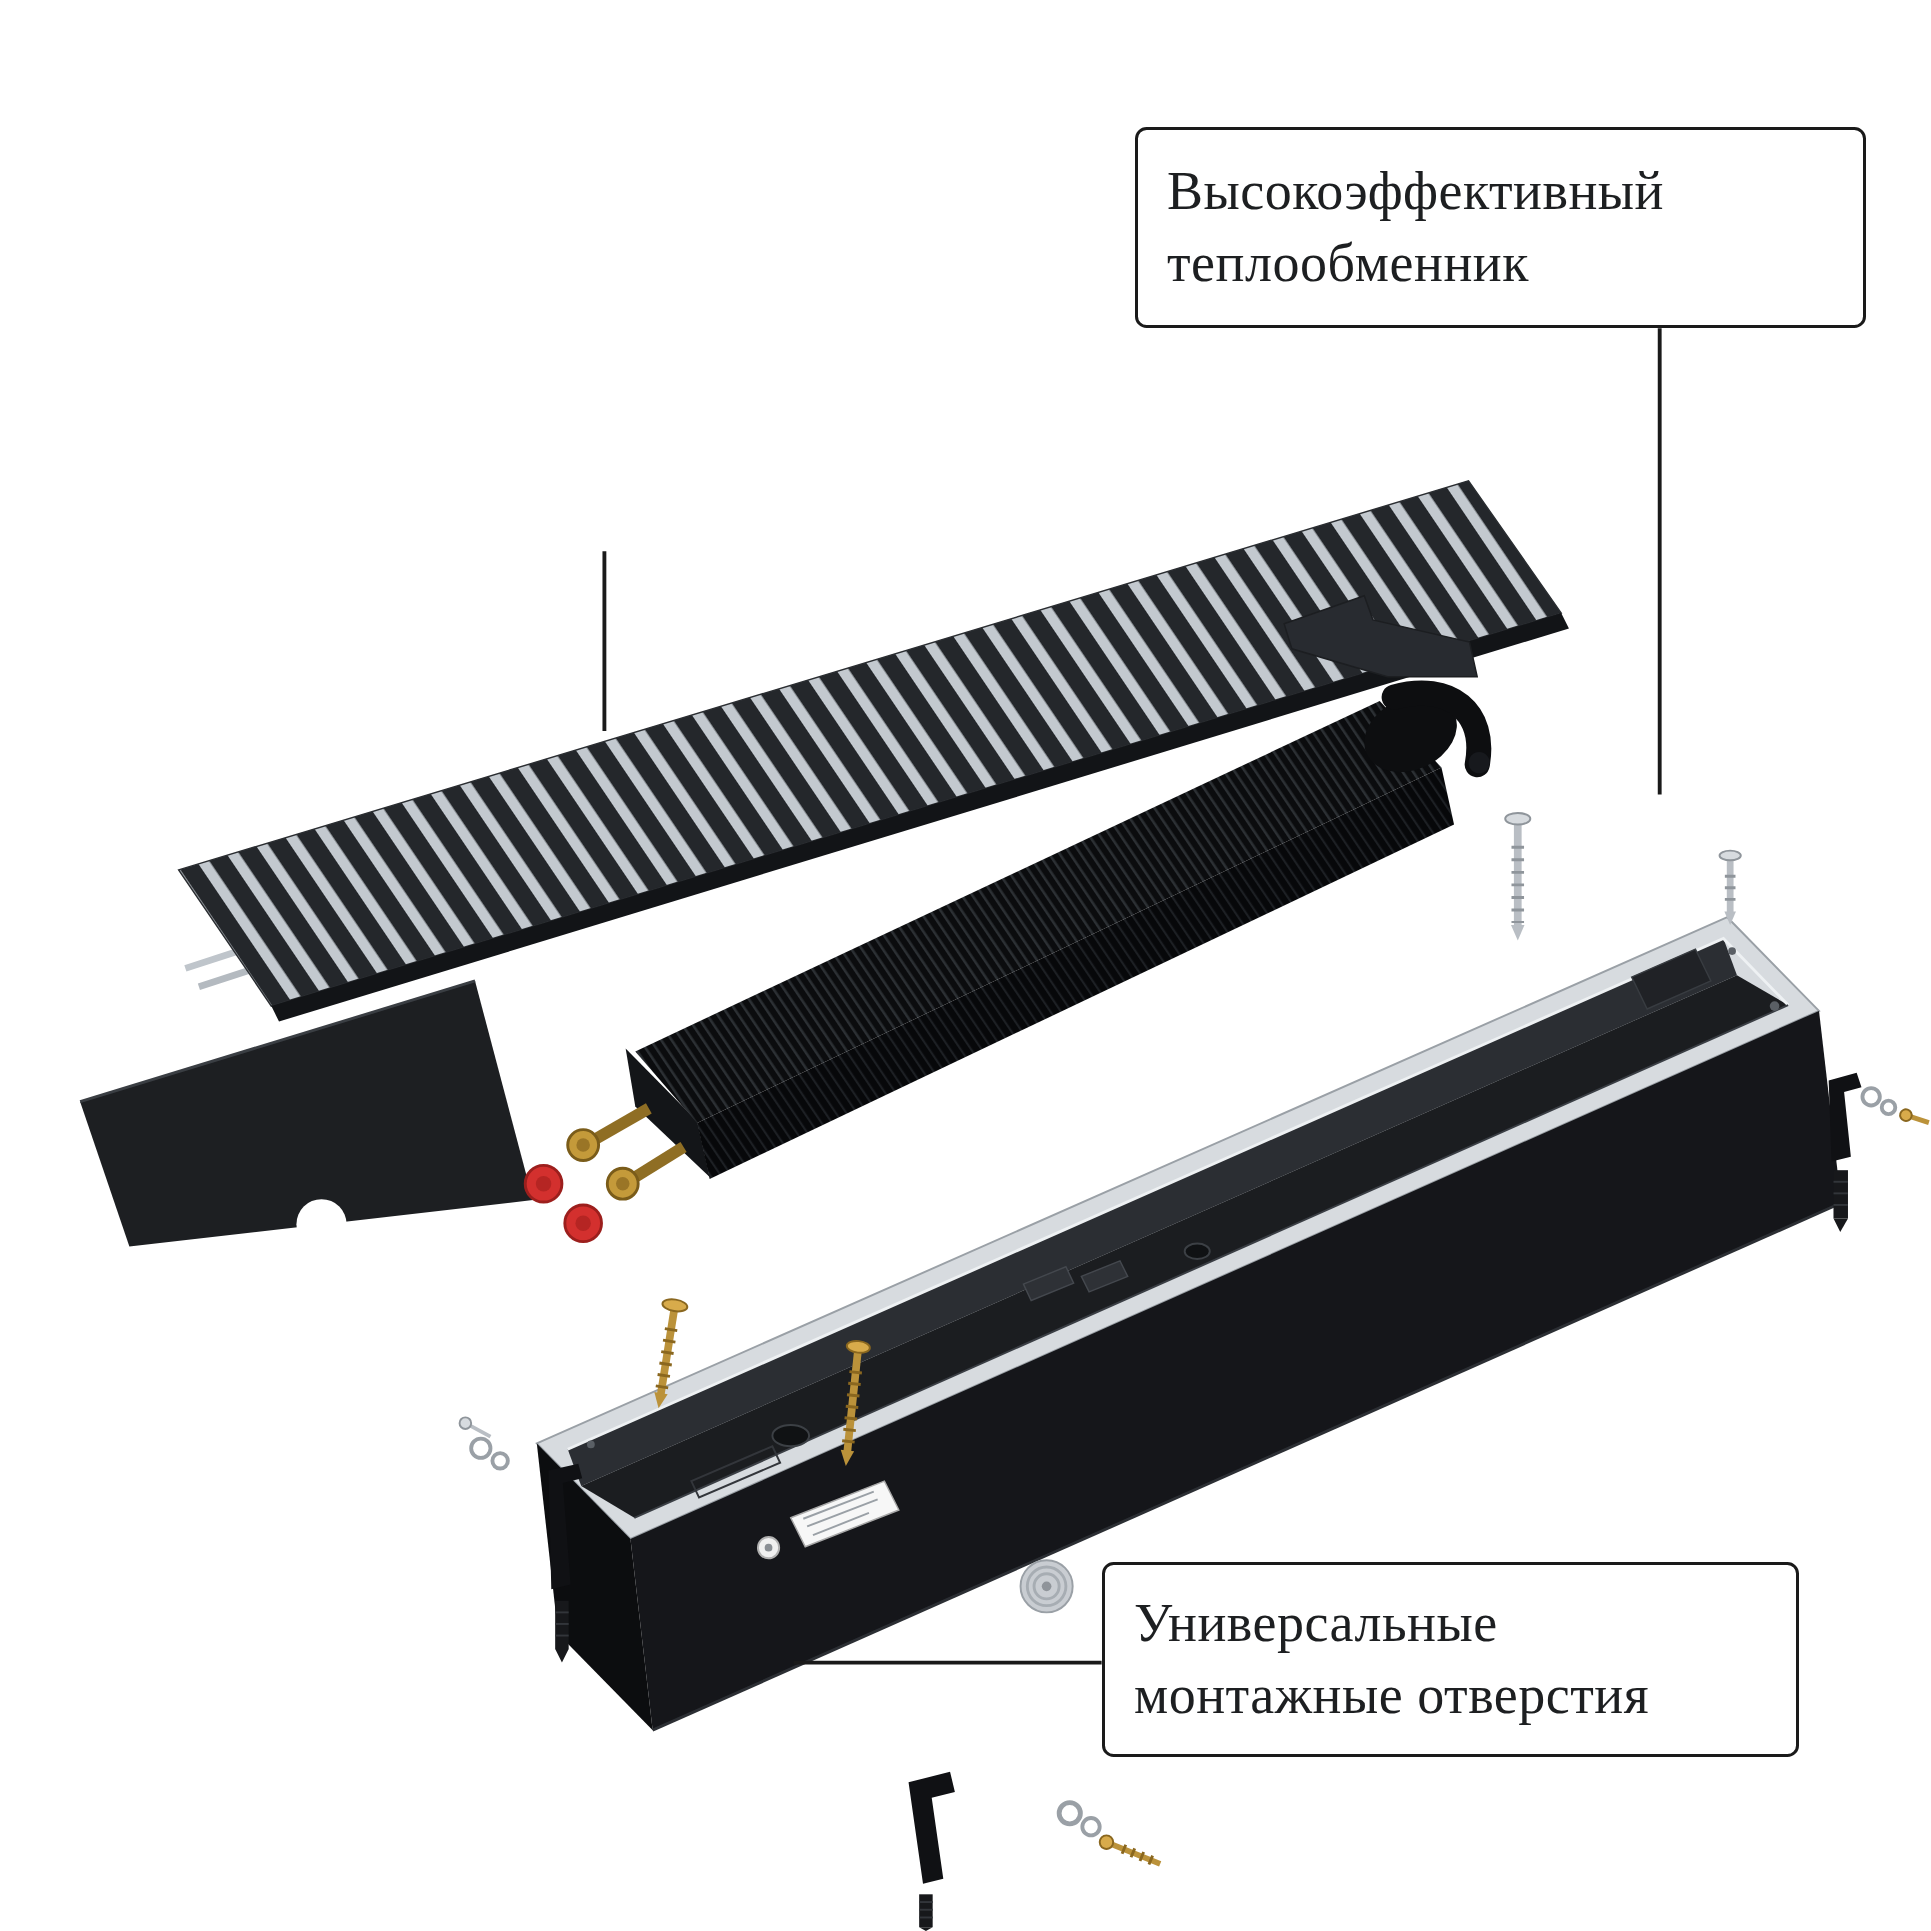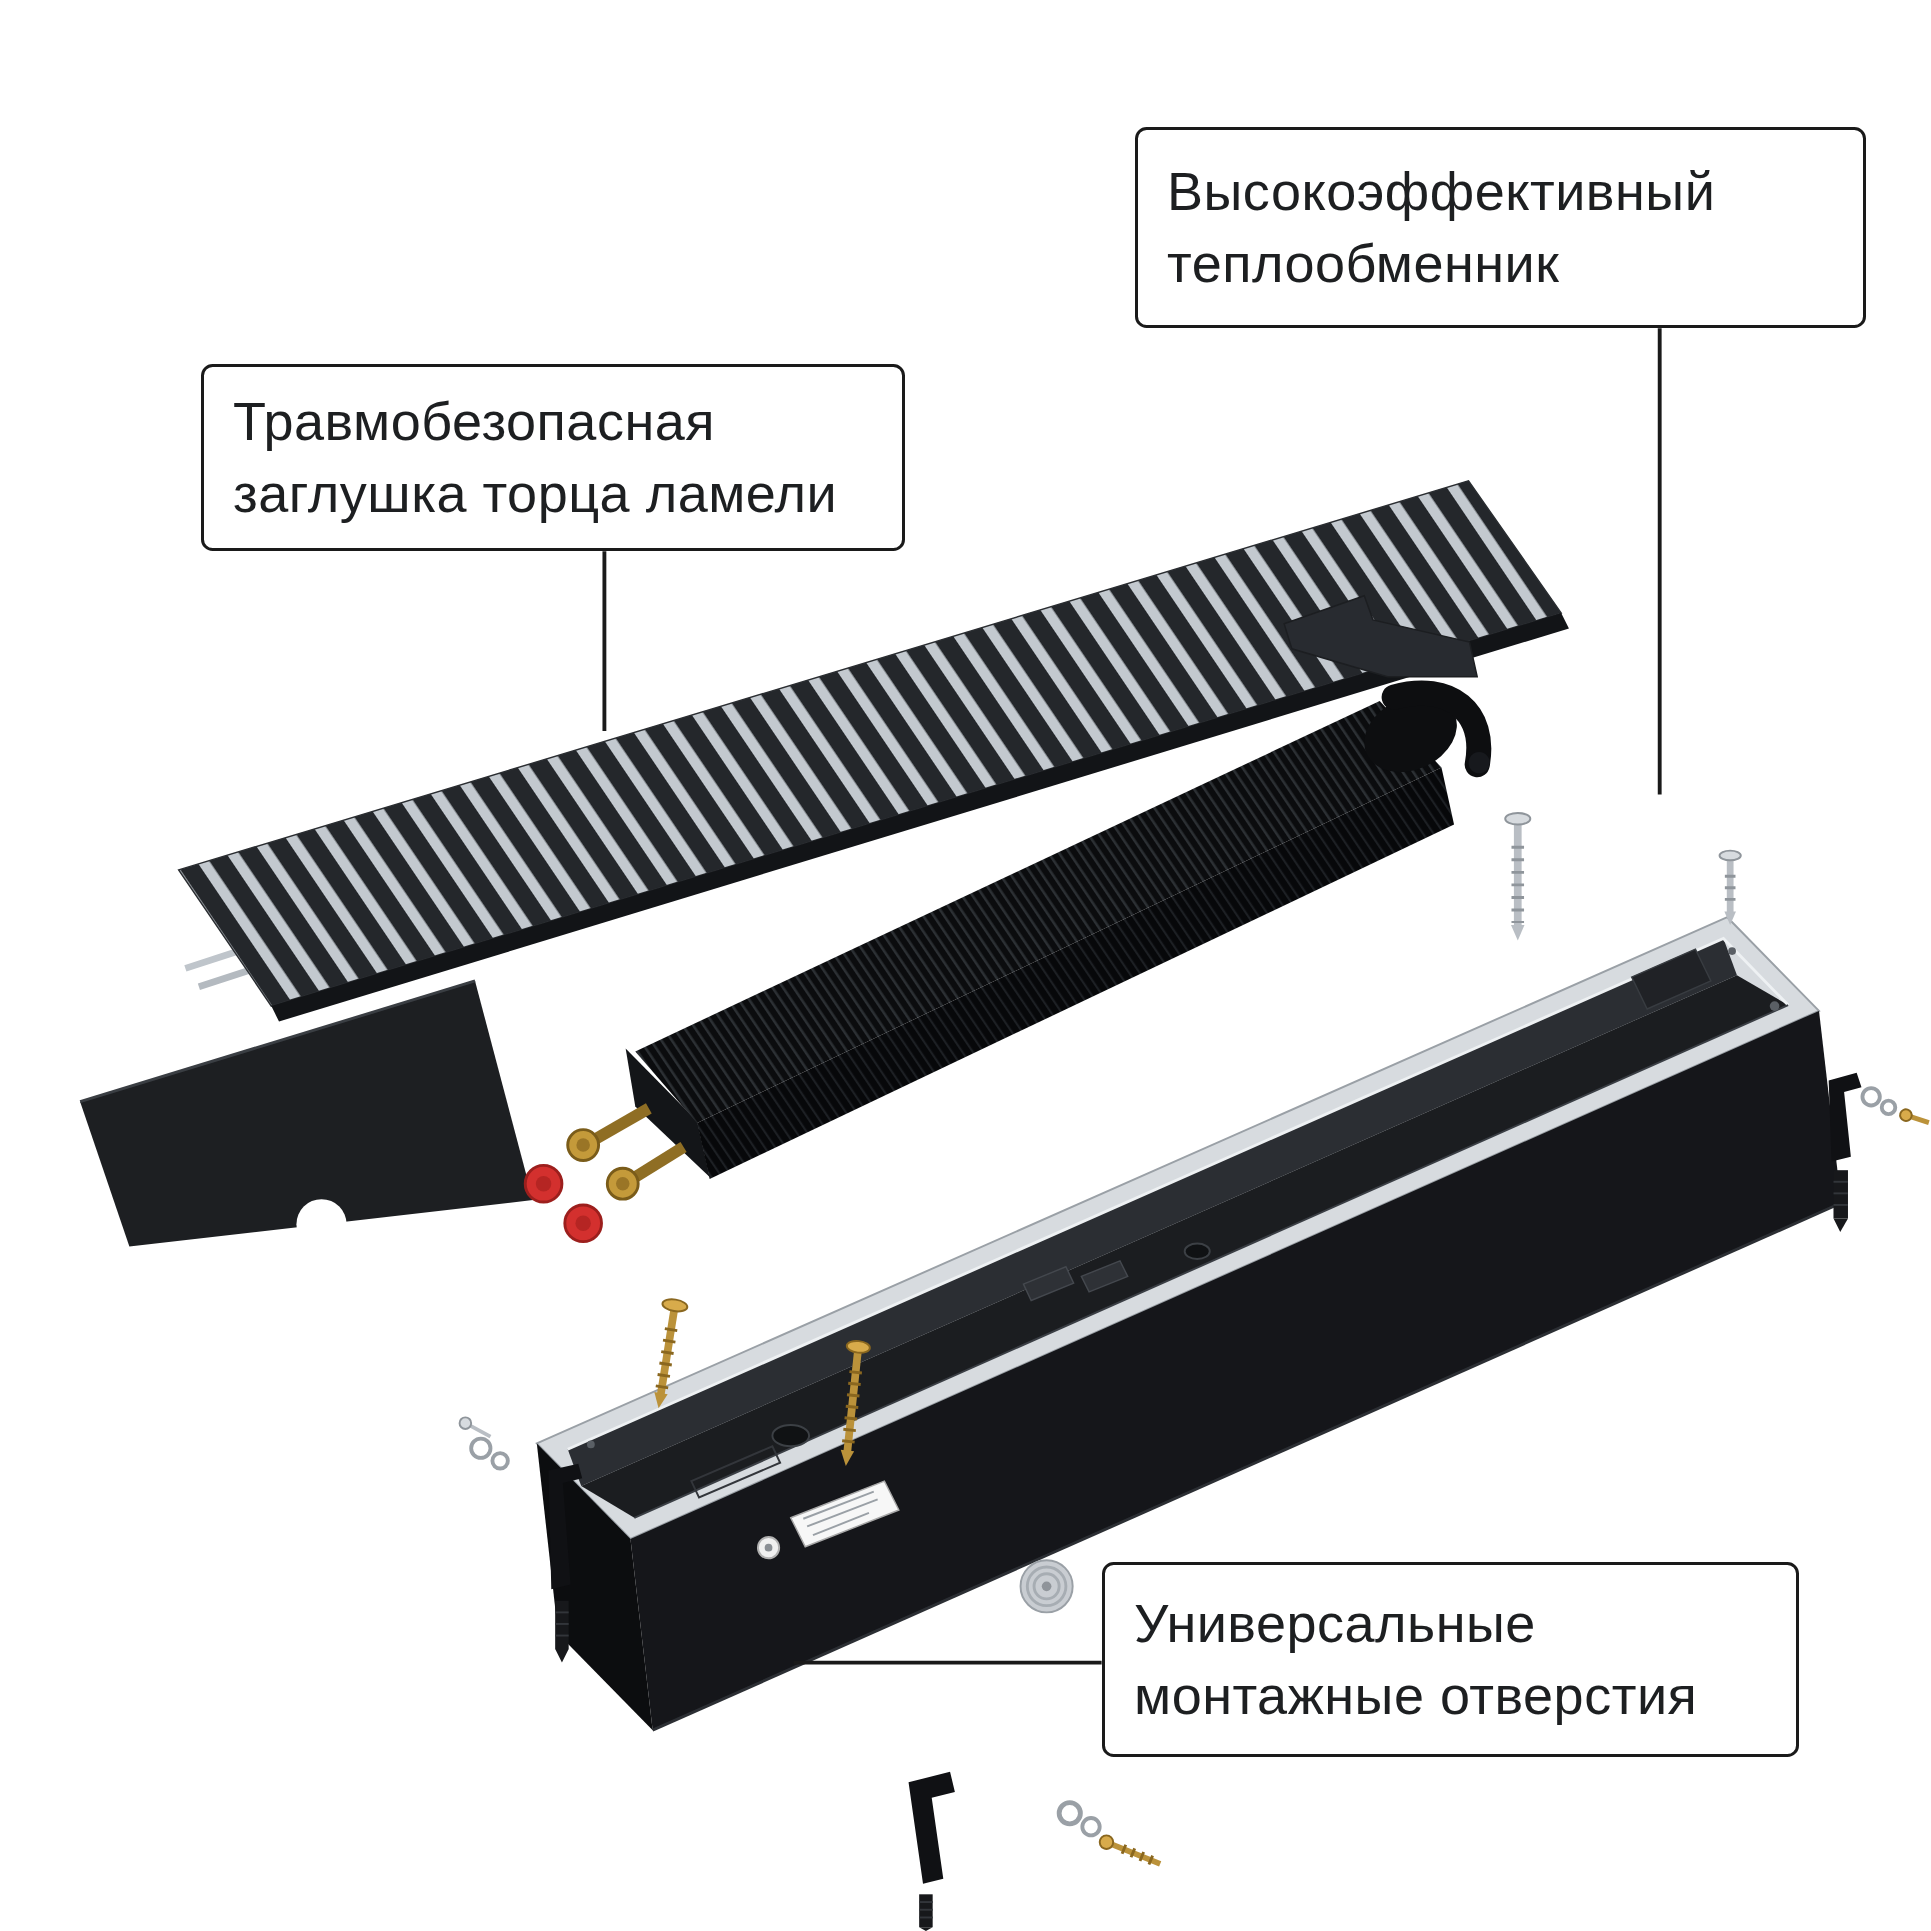"Высокоэффективный" .stage { font-family: Liberation Sans, sans-serif -> Liberation Serif, serif }
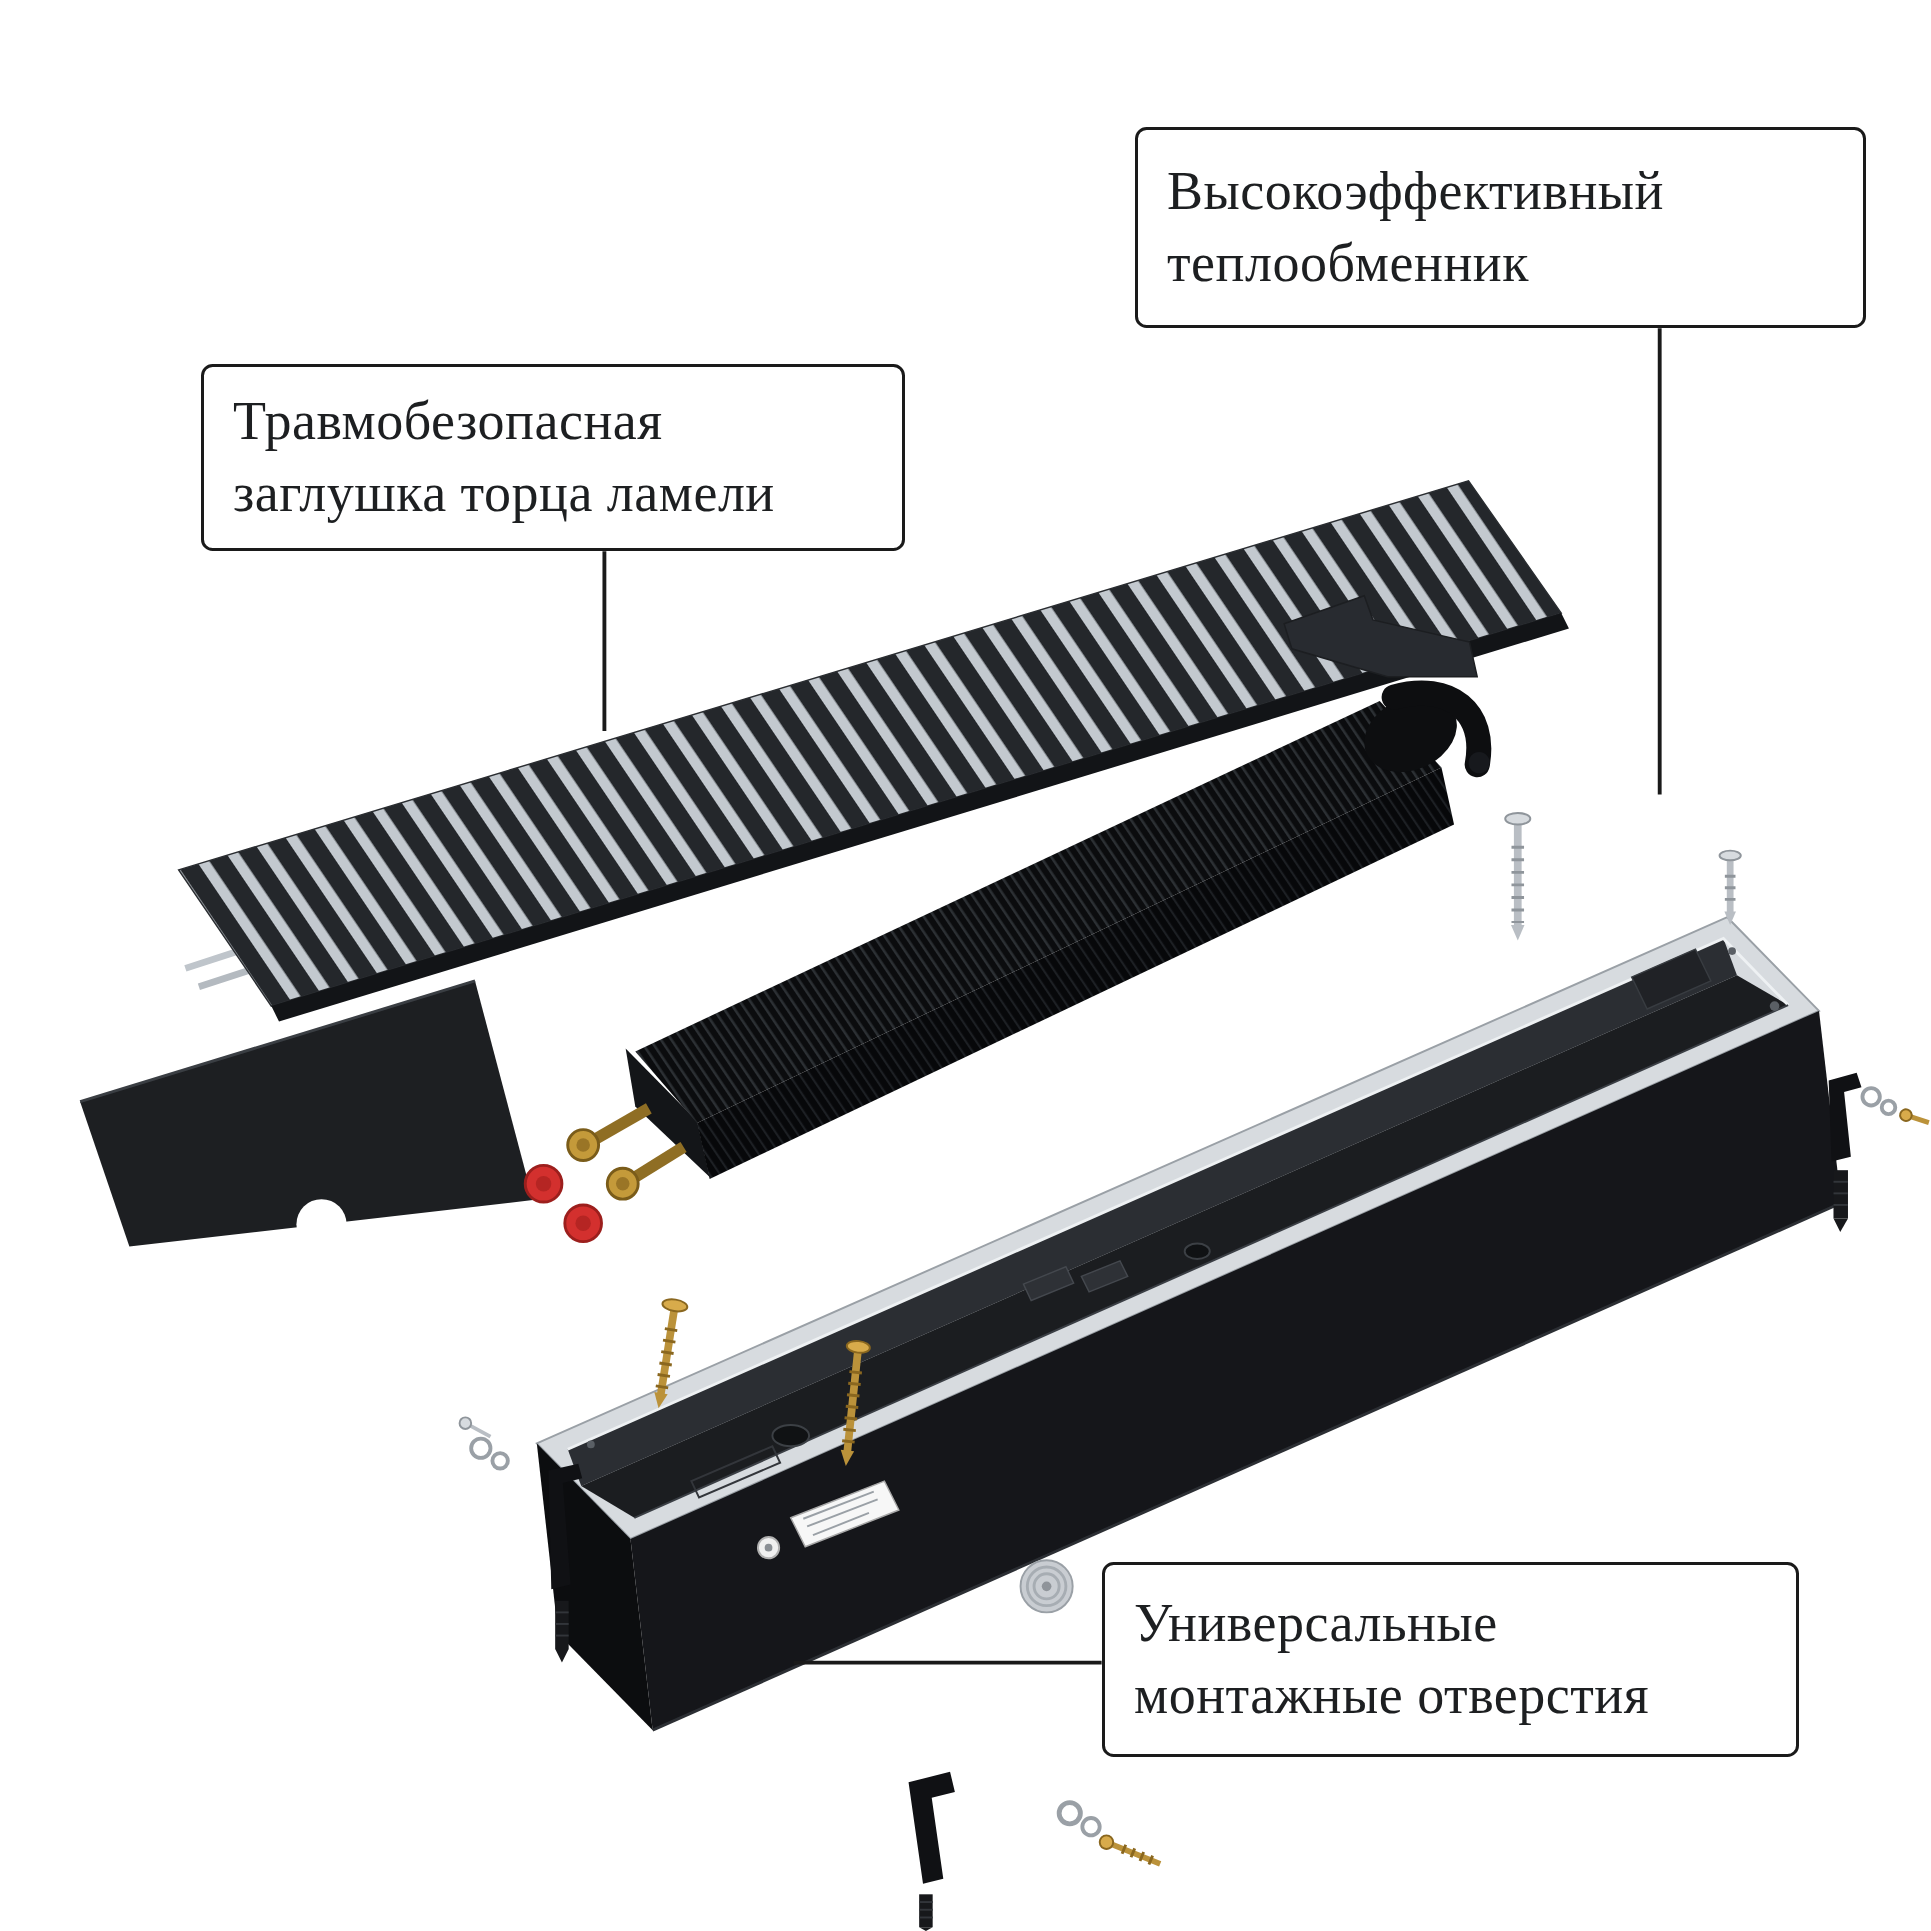"Травмобезопасная" div.callout { html: <div> <div>Травмобезопасная</div> <div>заглушка торца ламели</div> </div> -> none }
